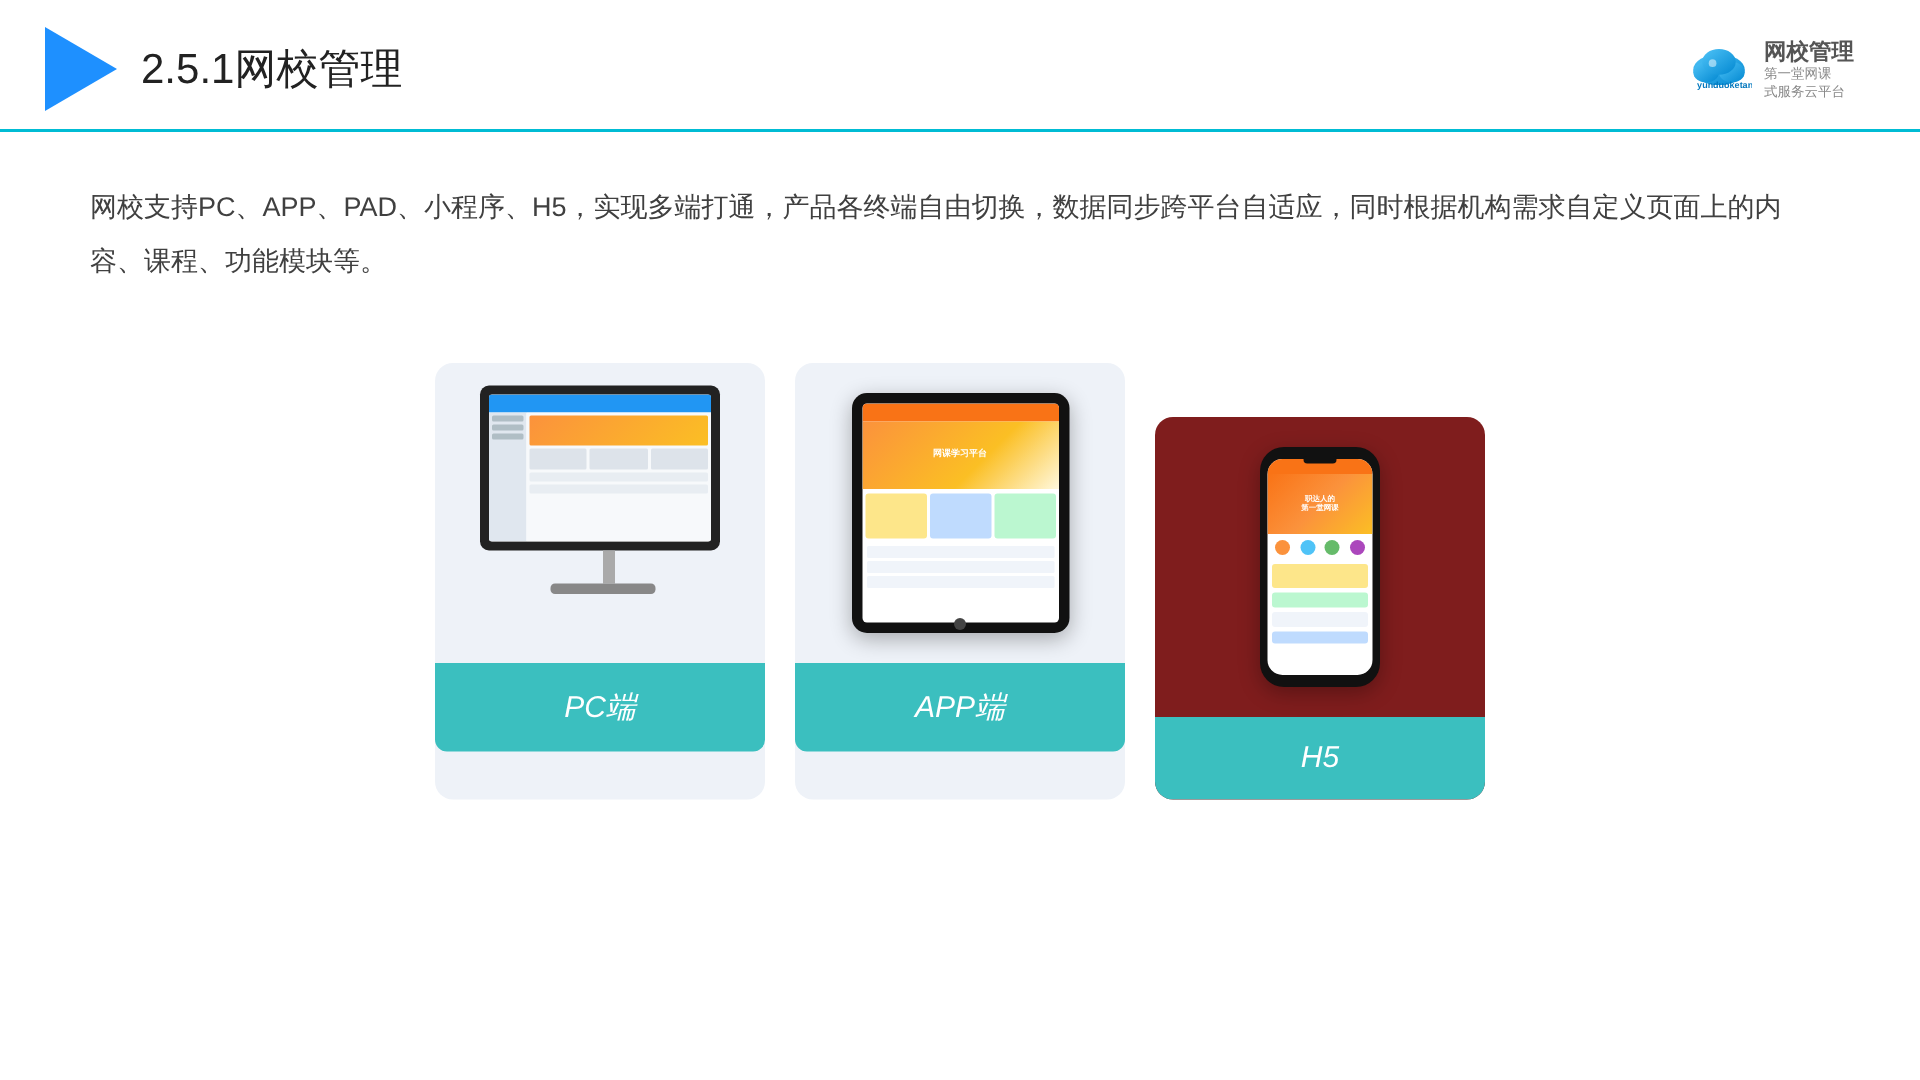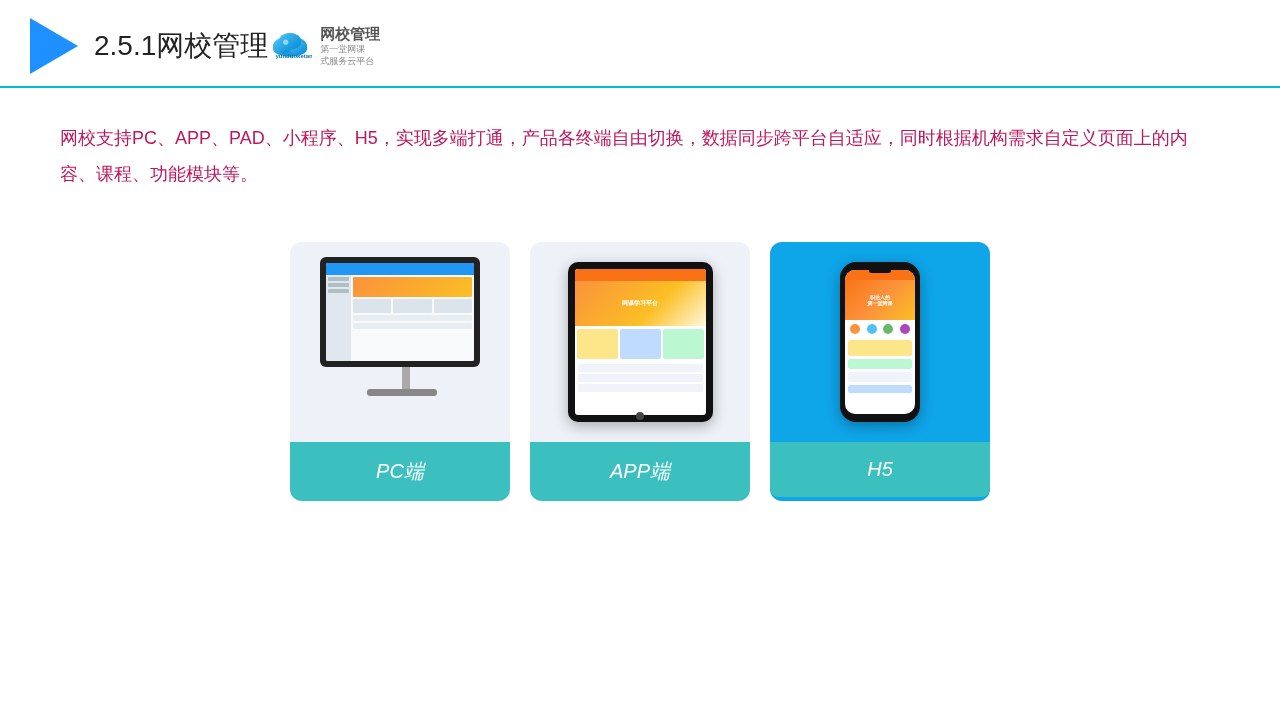"2.5.1网校管理" .header { justify-content: none -> space-between; padding: 18px 16px 12px 30px -> 18px 44px 12px 30px }
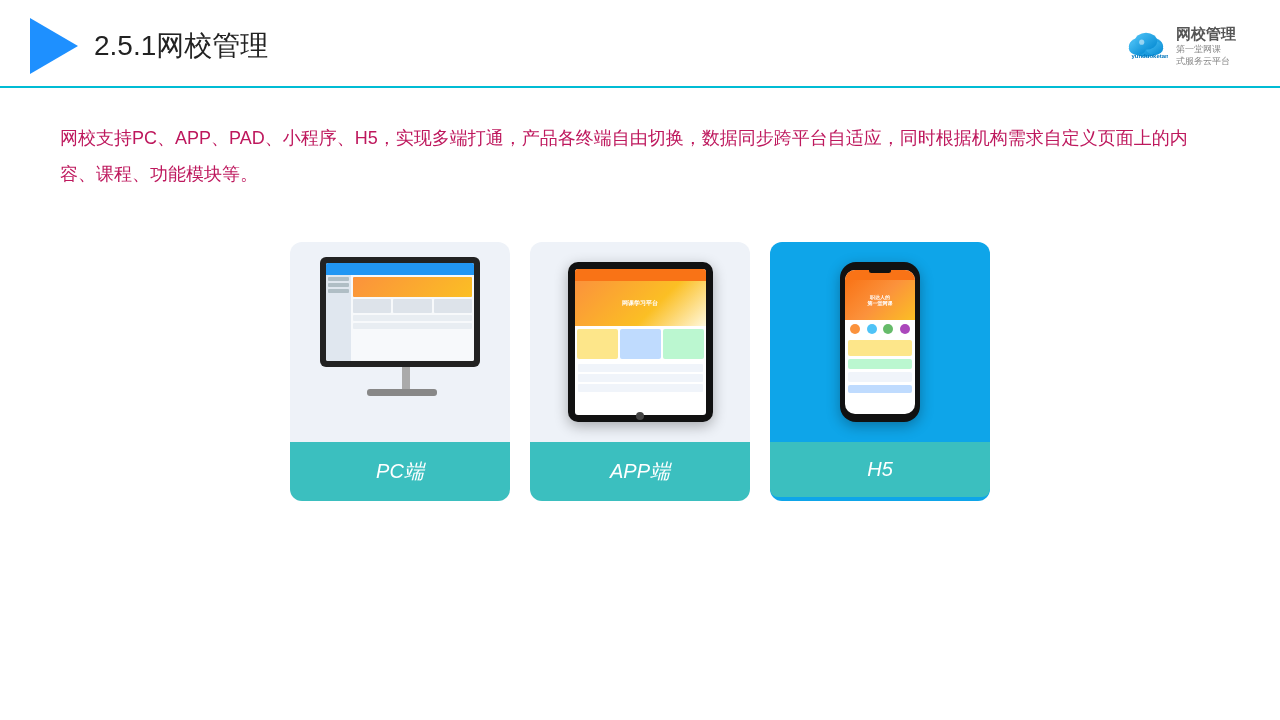"网校支持PC、APP、PAD、小程序、H5，实现多端打通，产品各终端自由切换，数" .description { color: #be185d -> #404040 }
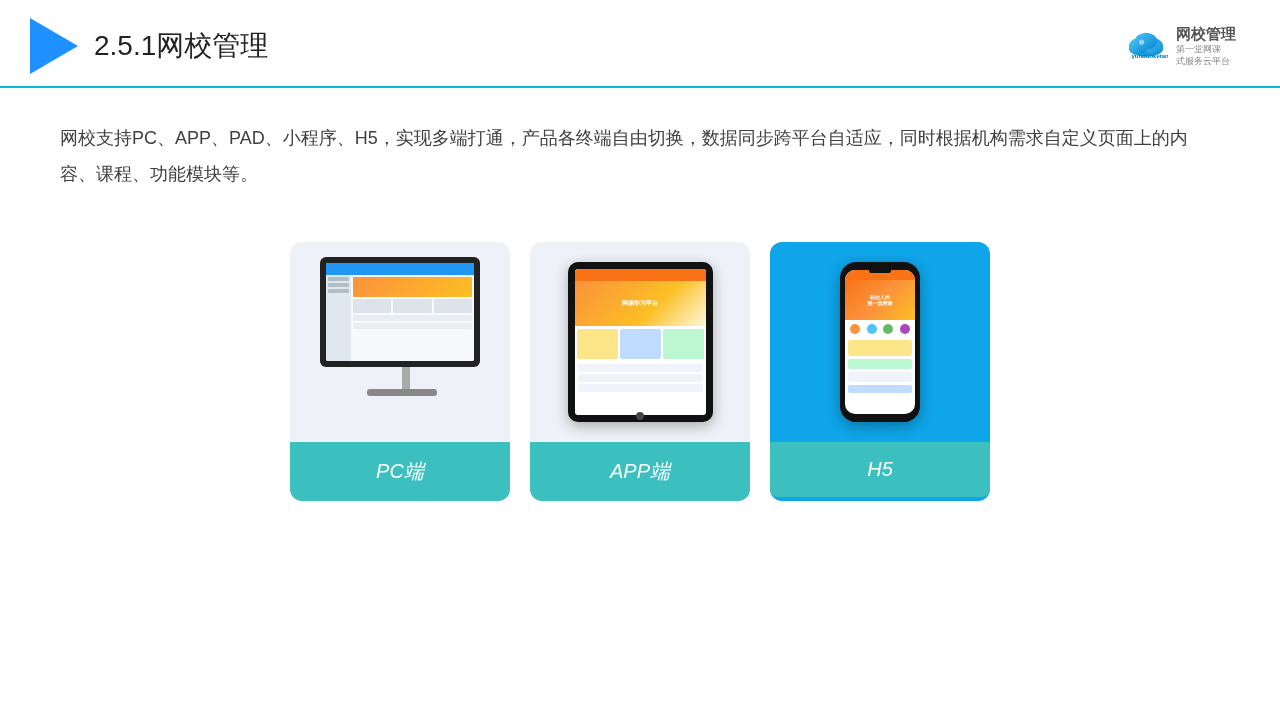"H5" div.card { background: #0ea5e9 -> #7f1d1d; margin-top: none -> 36px }
